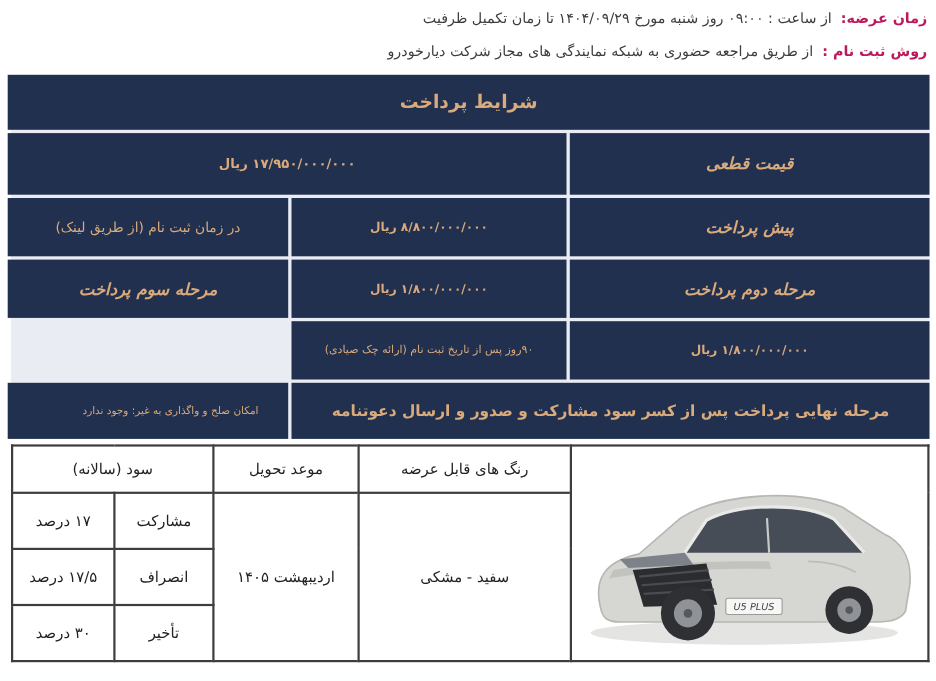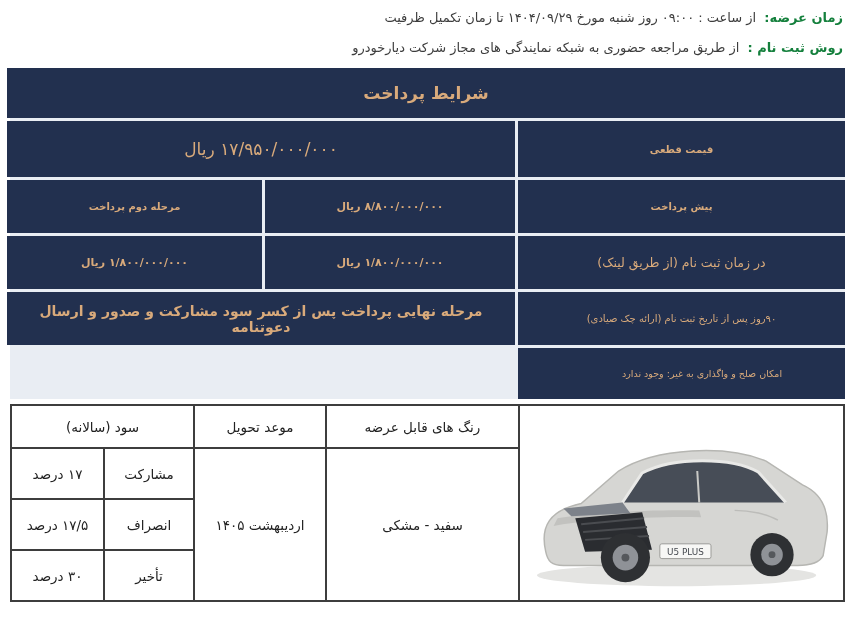"زمان عرضه:" .top-line b { color: #15803d -> #be185d }
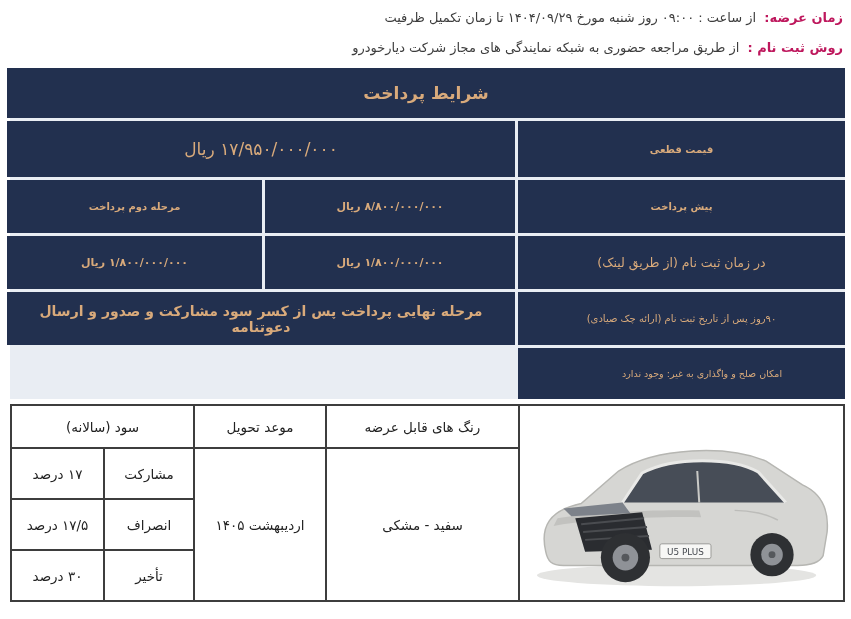"۱۷/۹۵۰/۰۰۰/۰۰۰ ریال" .t-price { font-size: 17px -> 12px; font-weight: normal -> bold }
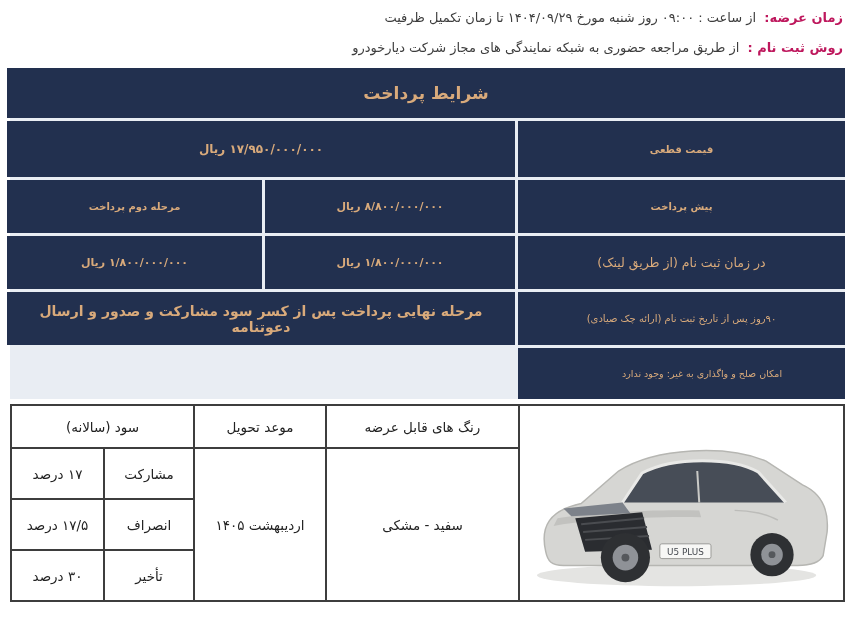"قیمت قطعی" .t-label { font-size: 10px -> 15px; font-style: none -> italic }
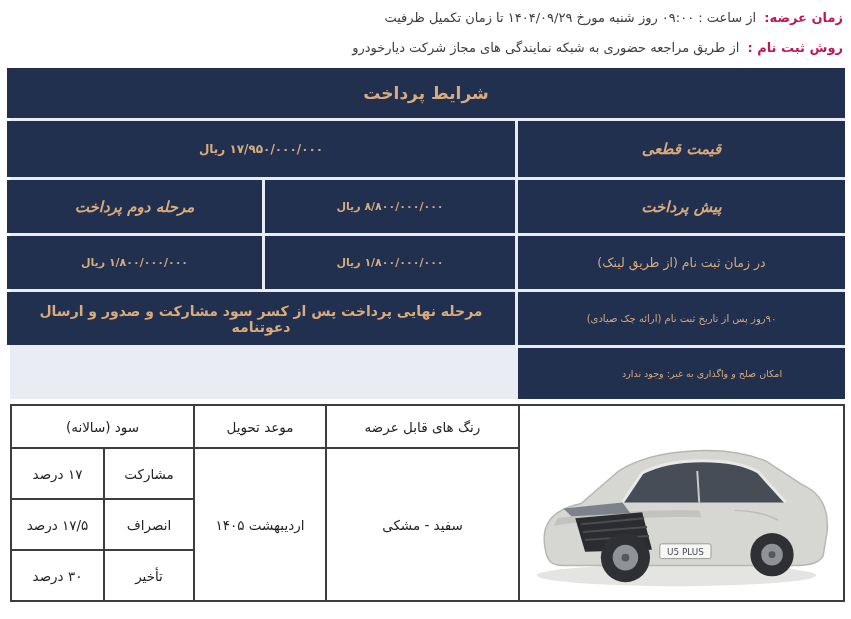"مرحله سوم پرداخت" div.c { html: none -> <div>مرحله سوم پرداخت</div> }
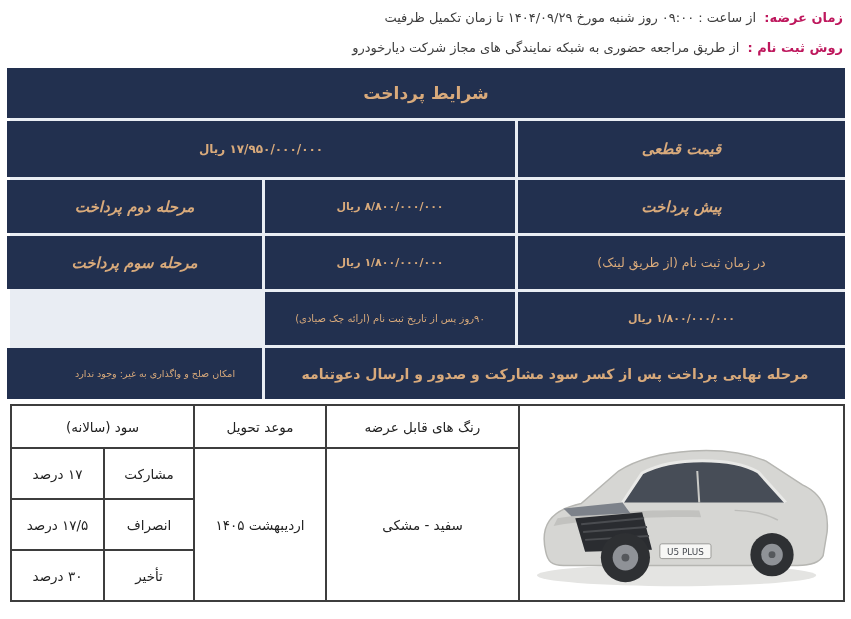"مرحله دوم پرداخت" div.c { order: before "در زمان ثبت نام (از" -> after "در زمان ثبت نام (از" }
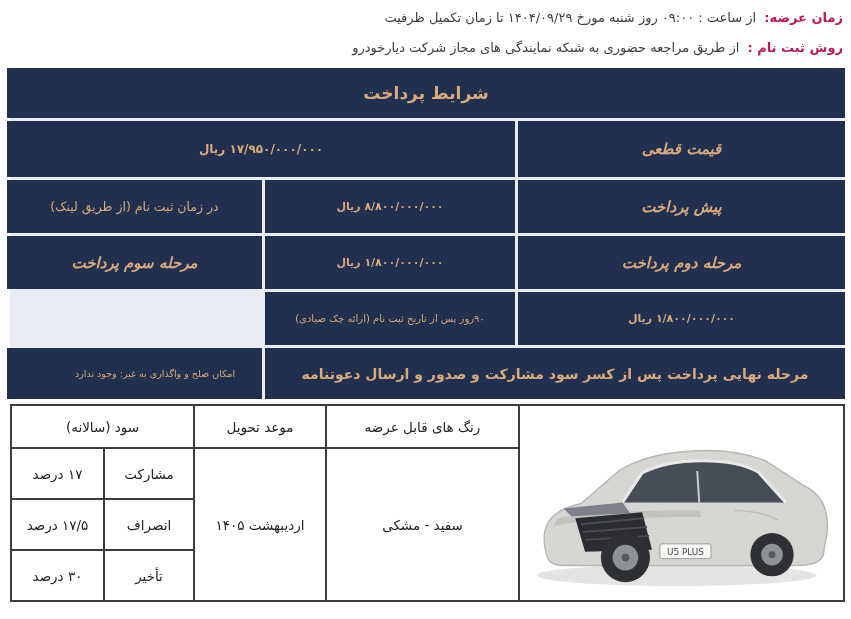"U5 PLUS" td.car-cell { font-style: none -> italic }
